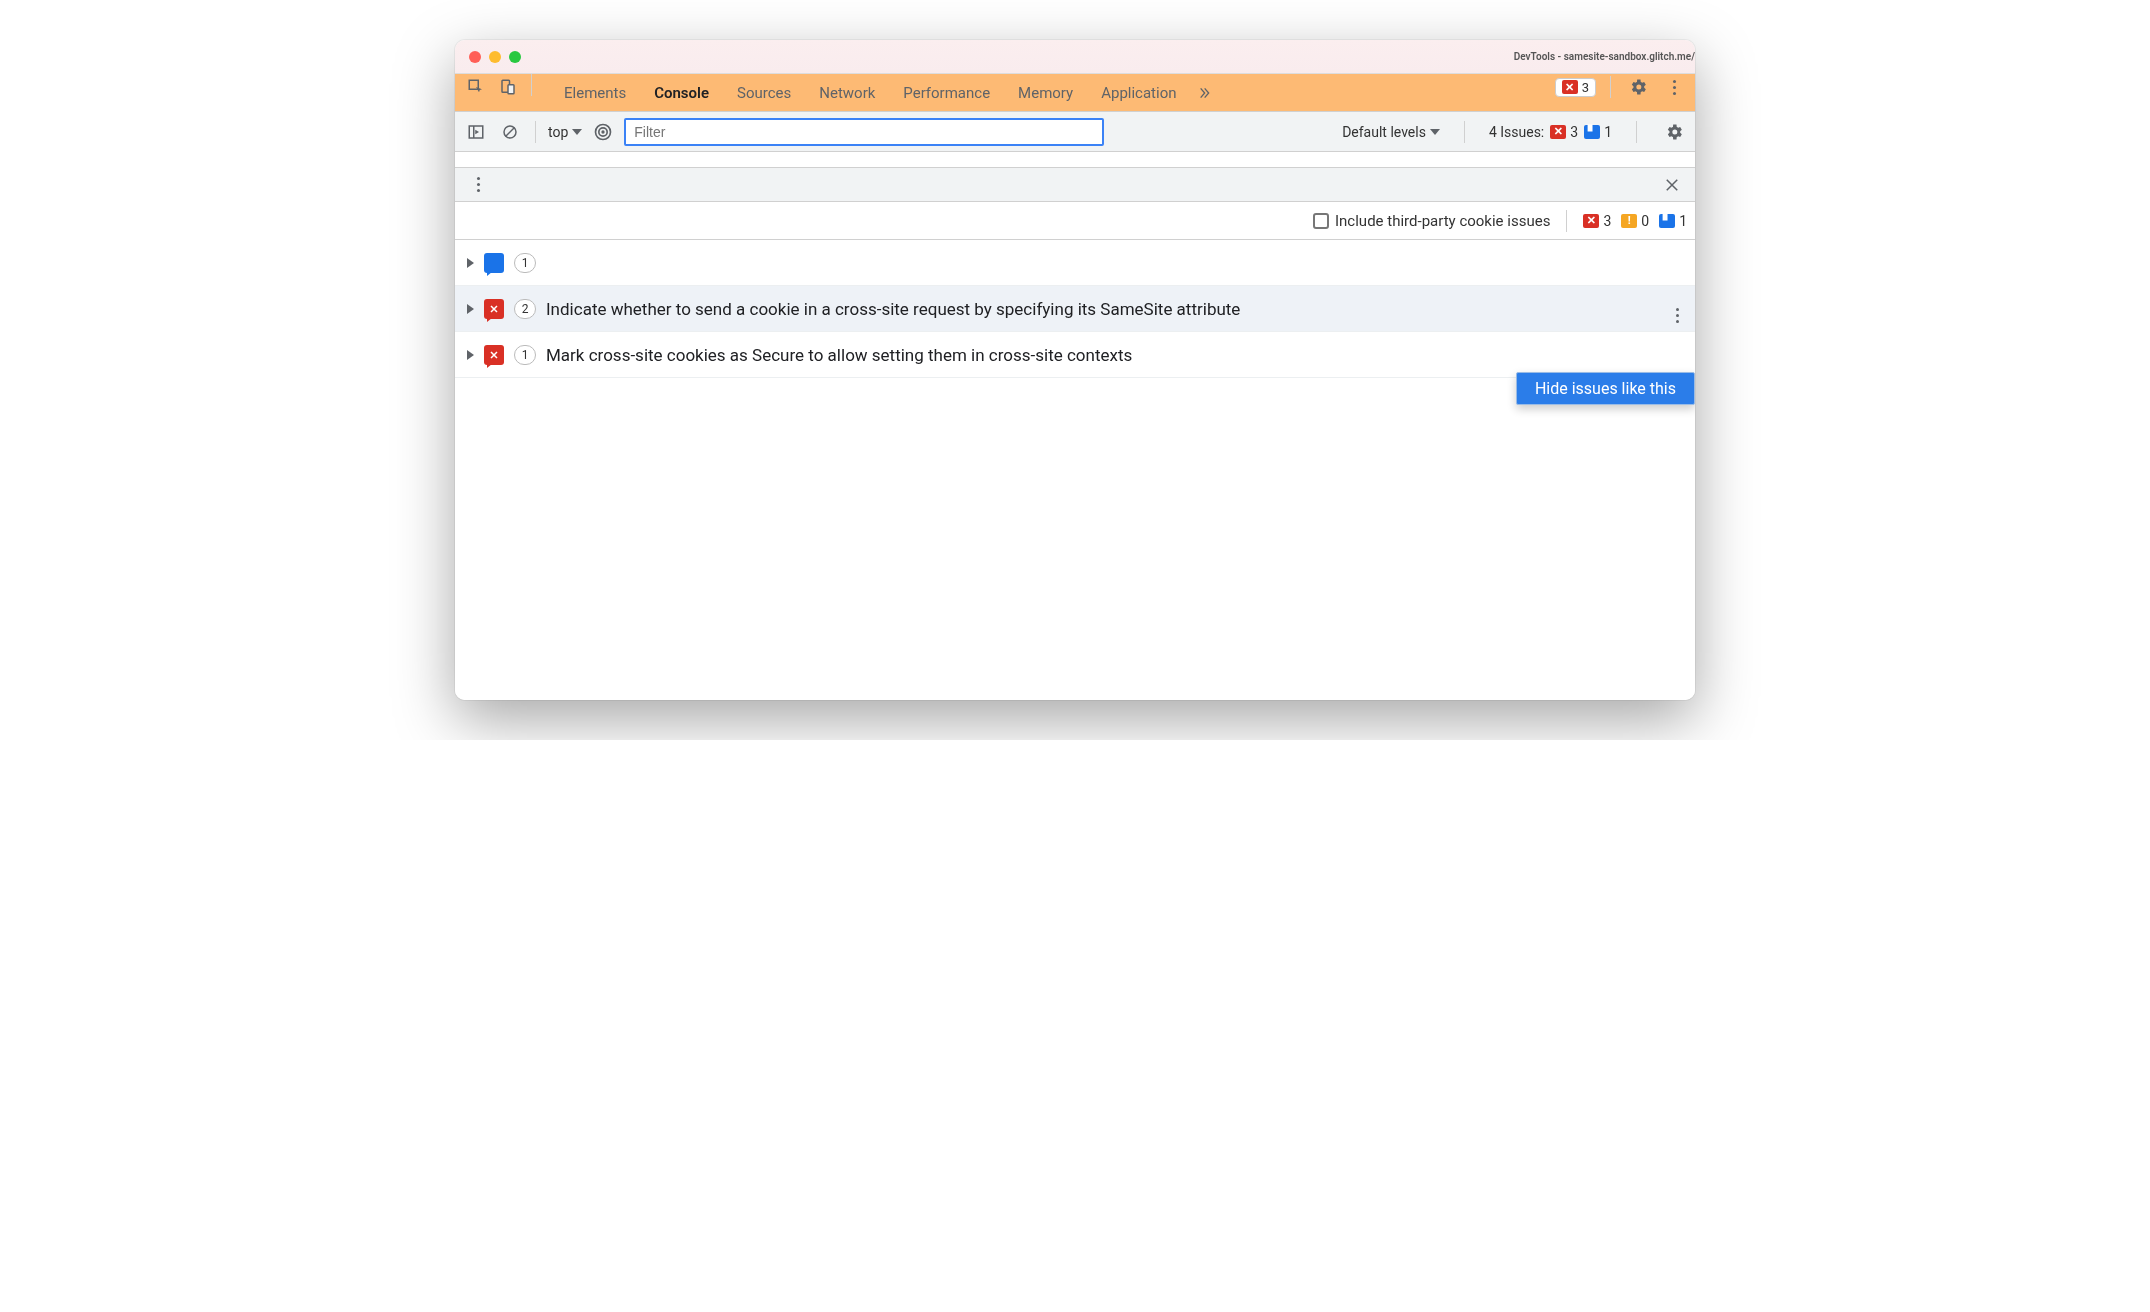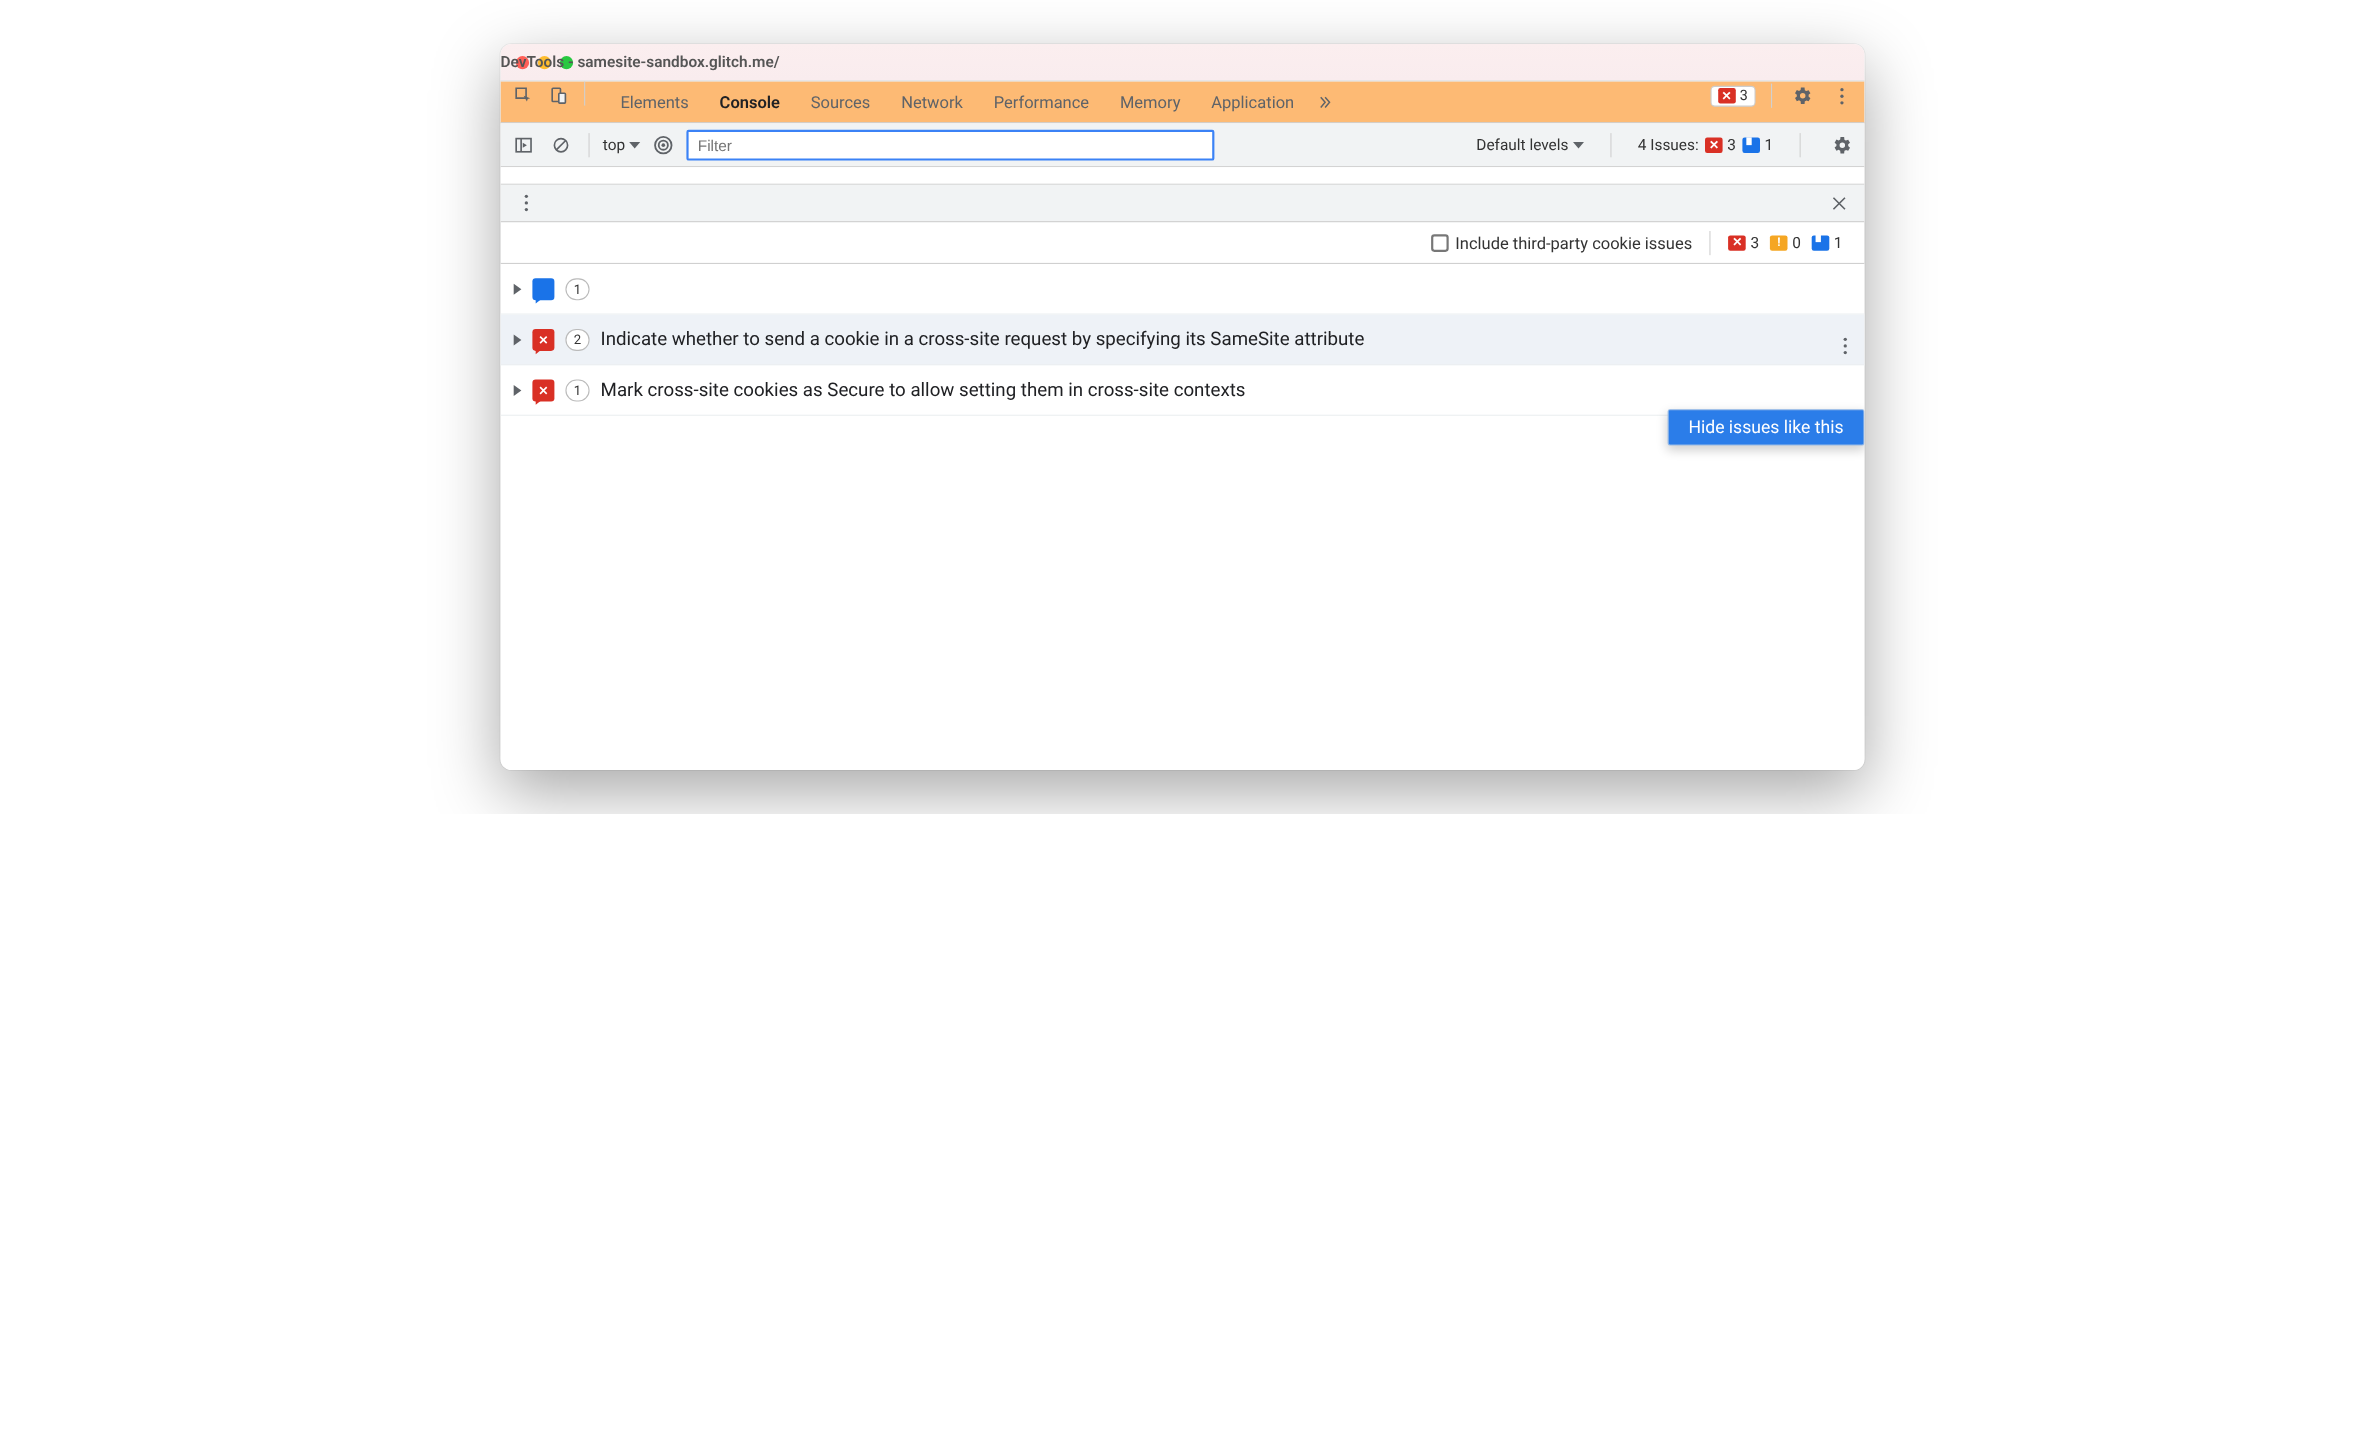"DevTools - samesite-sandbox.glitch.me/" .titlebar-title { font-size: 14px -> 10px; text-align: left -> right }
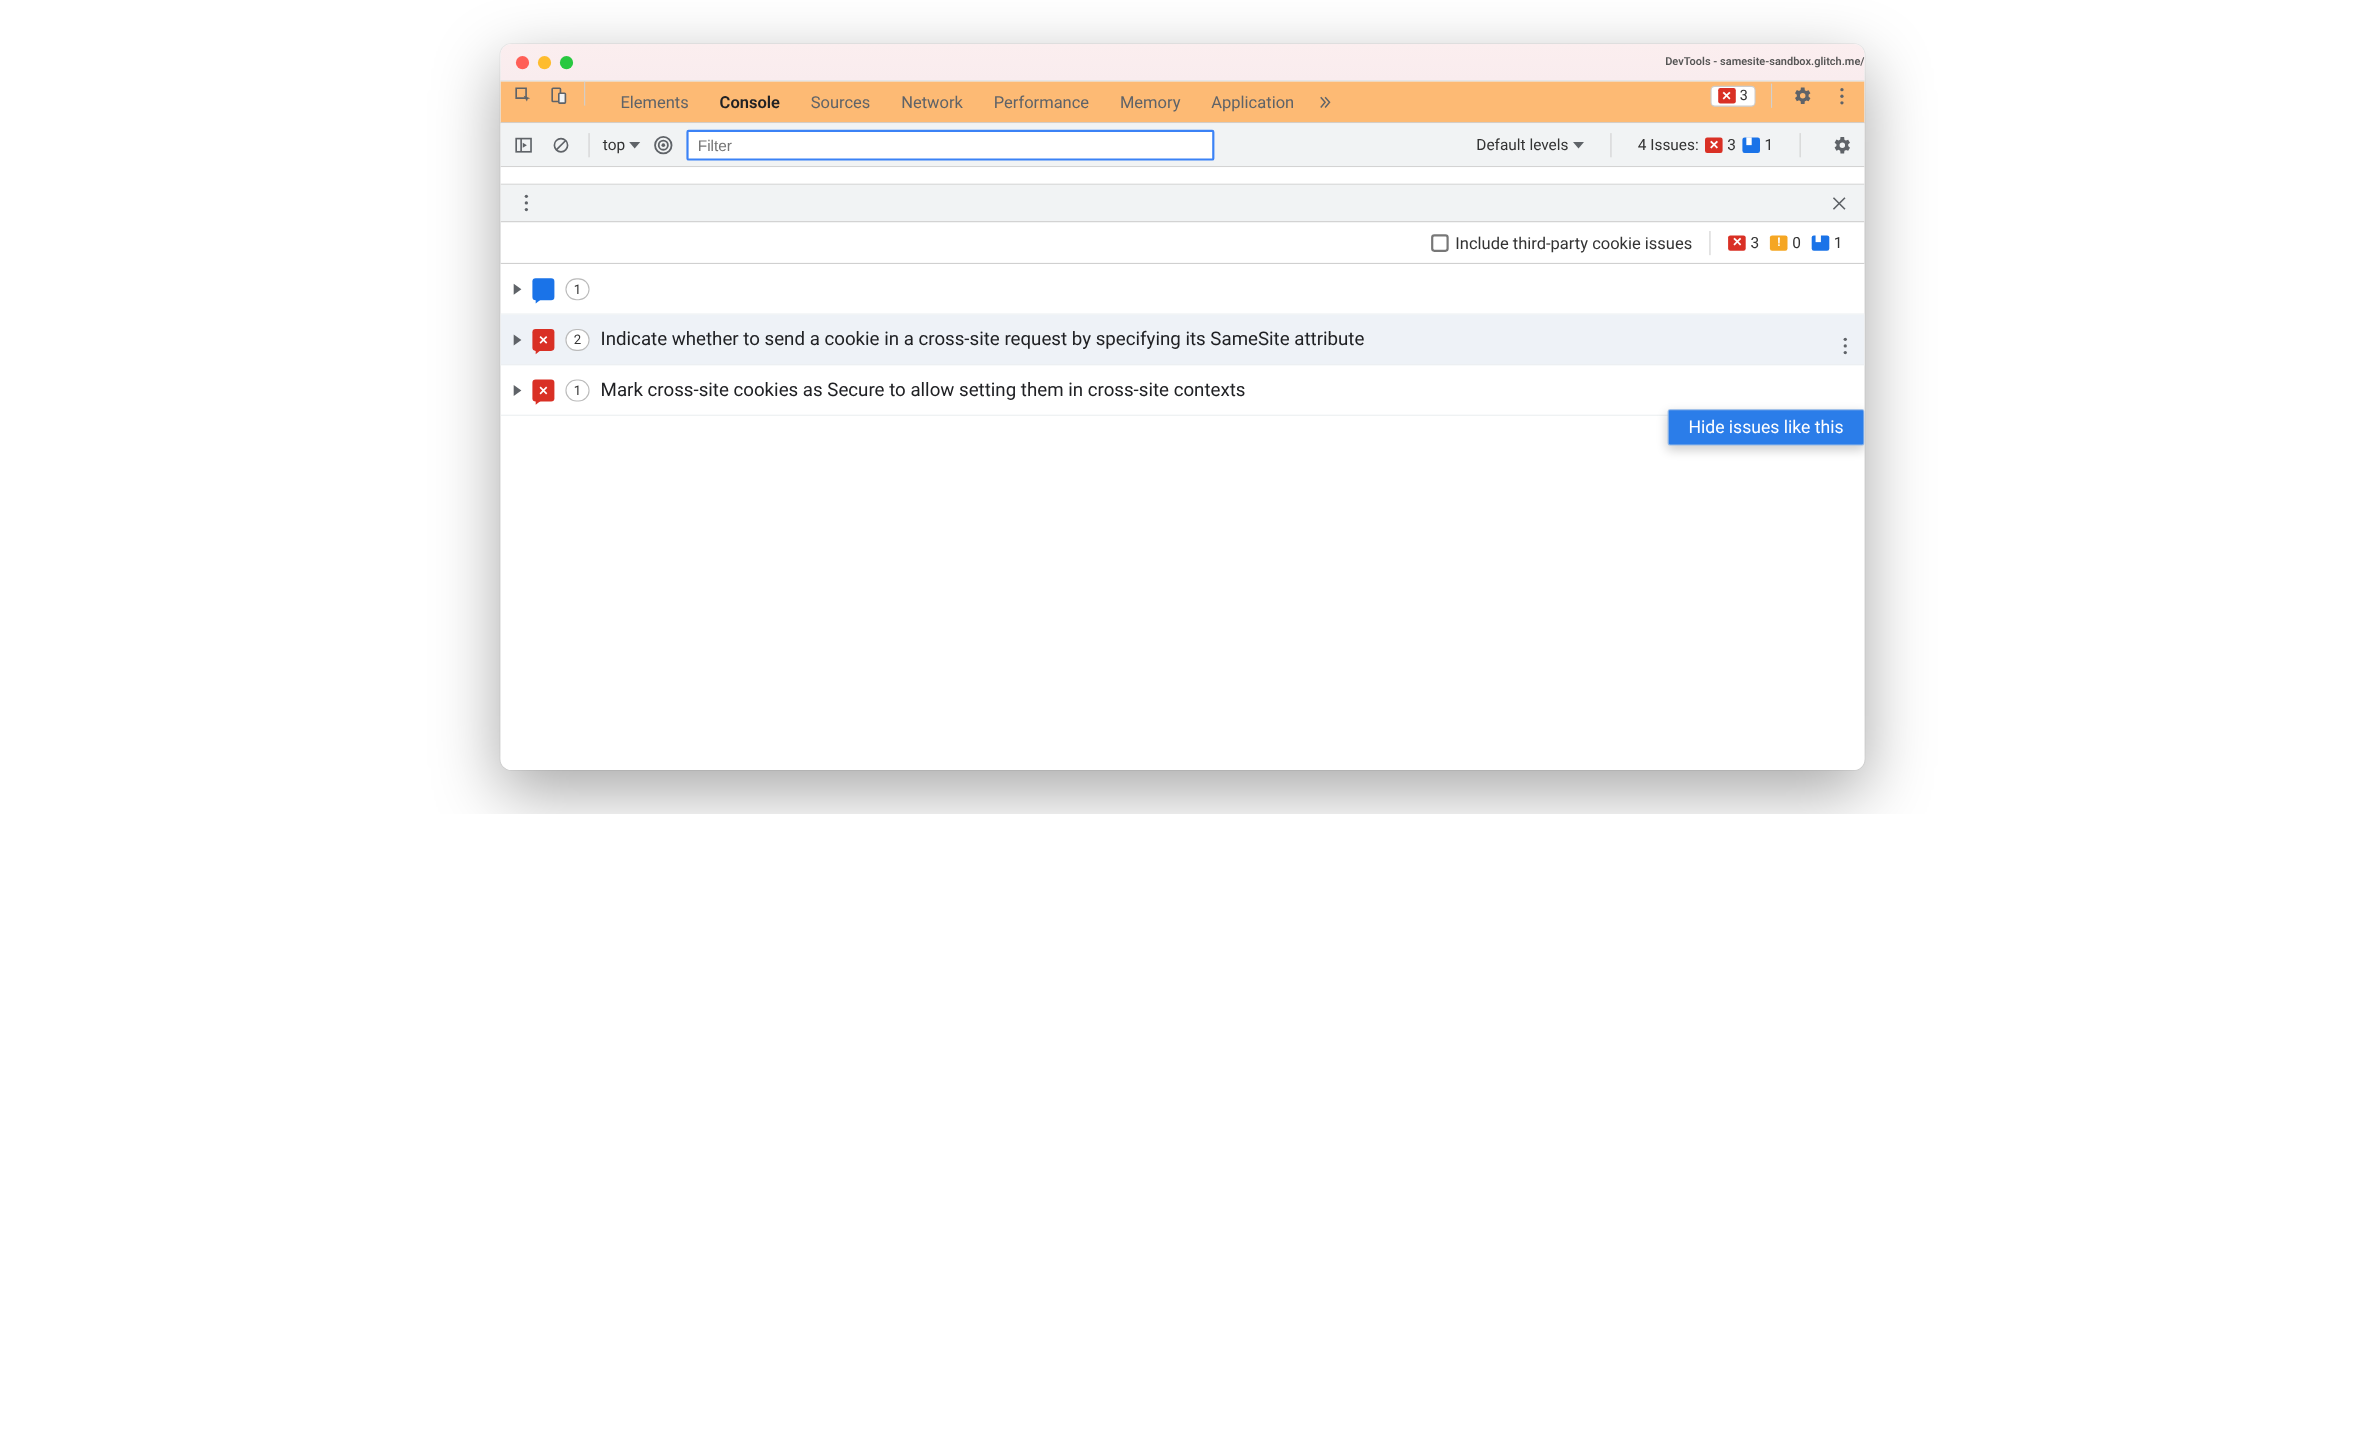"Include third-party cookie issues" .issues-filter { padding: 0 20px -> 0 8px }
